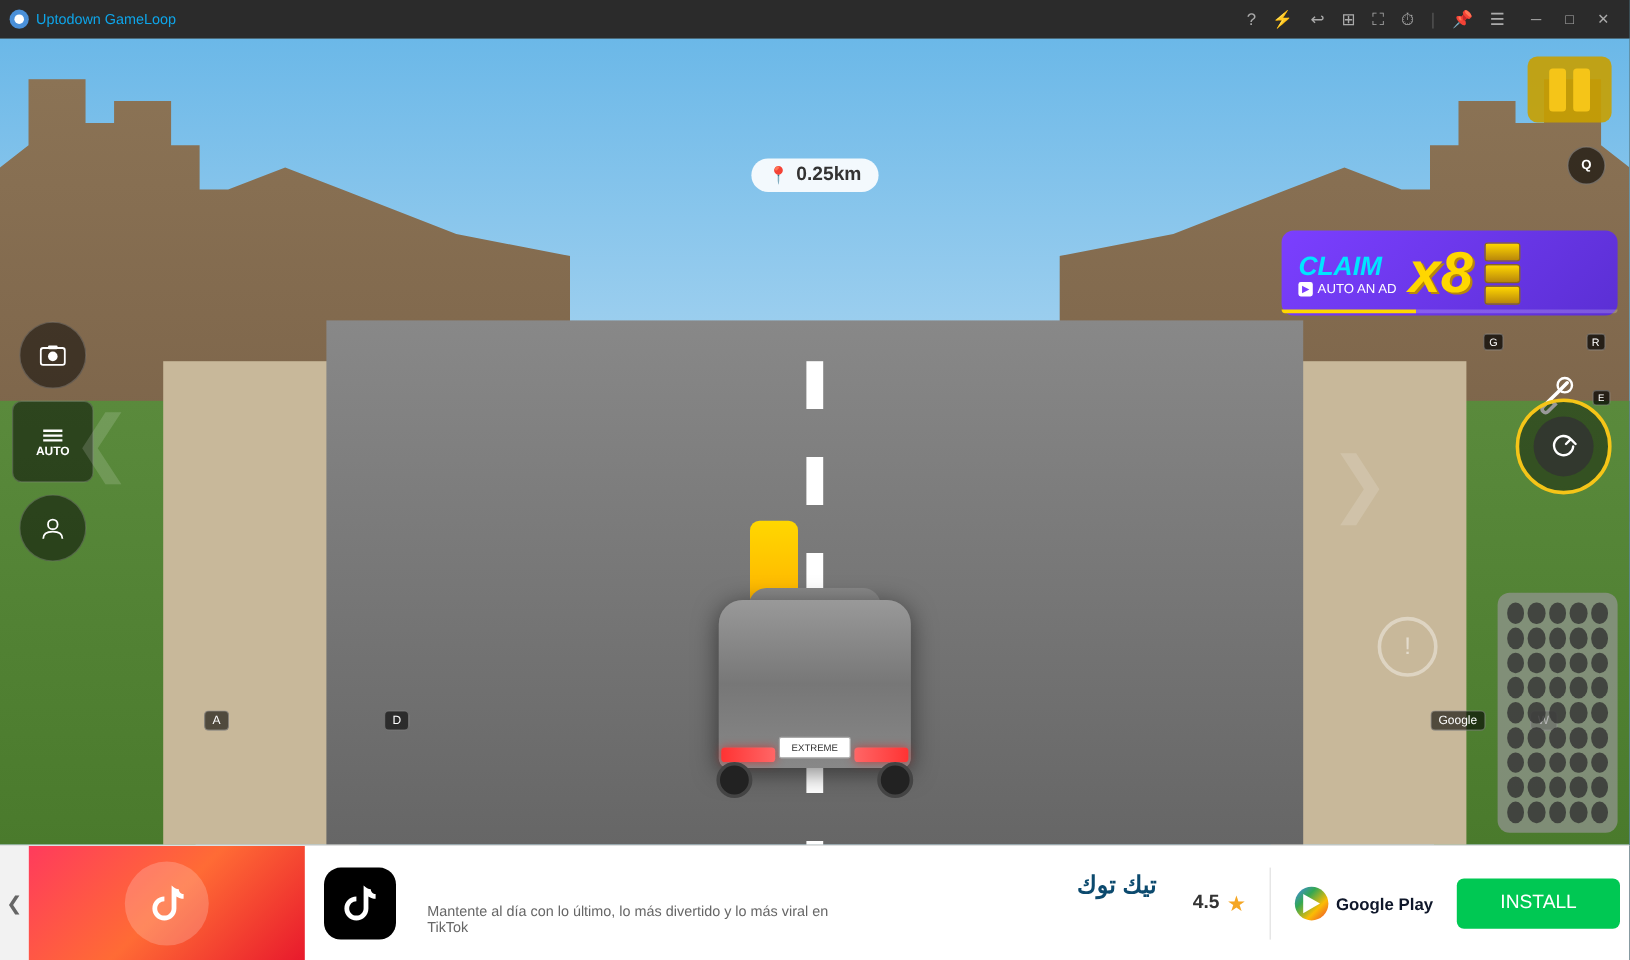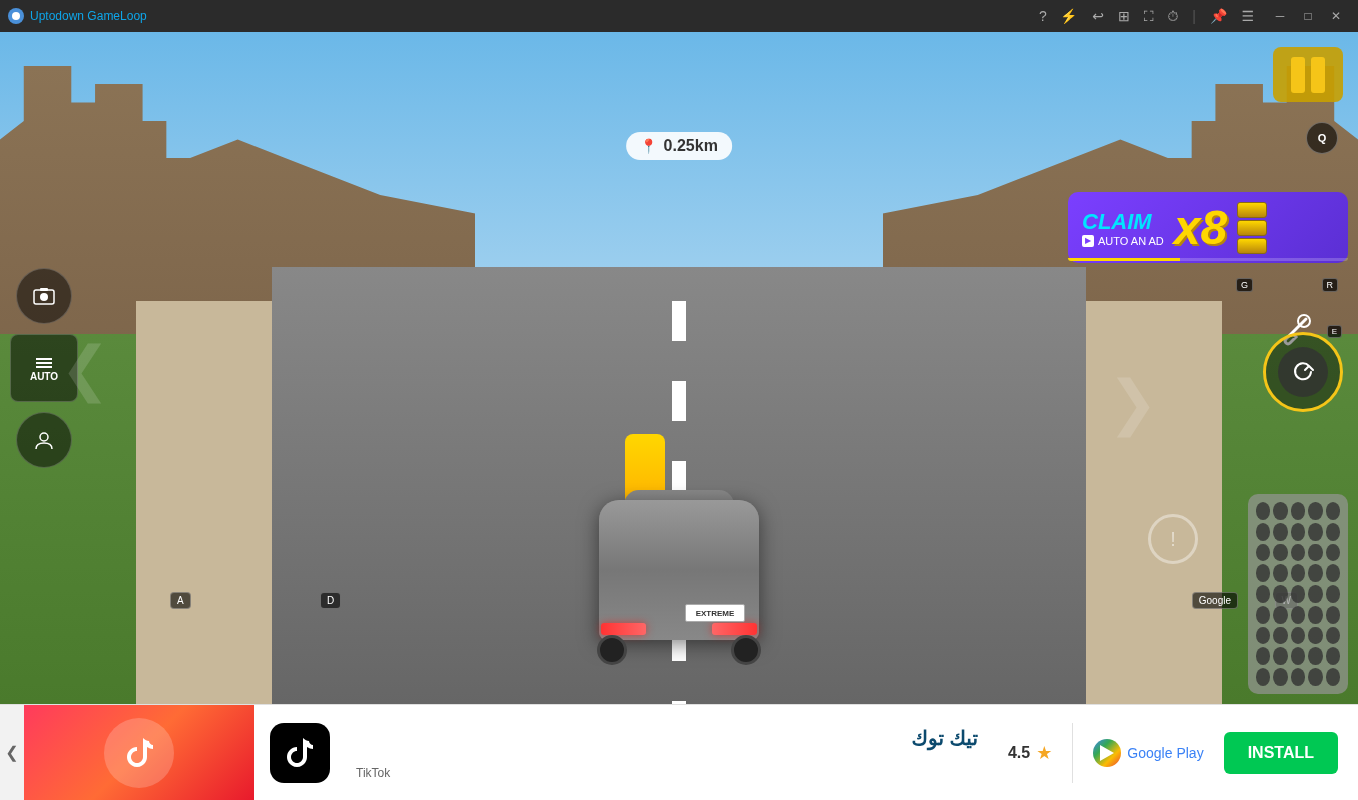"EXTREME" .license-plate { bottom: 48px -> 38px; font-weight: bold -> normal; margin-left: 36px -> none }
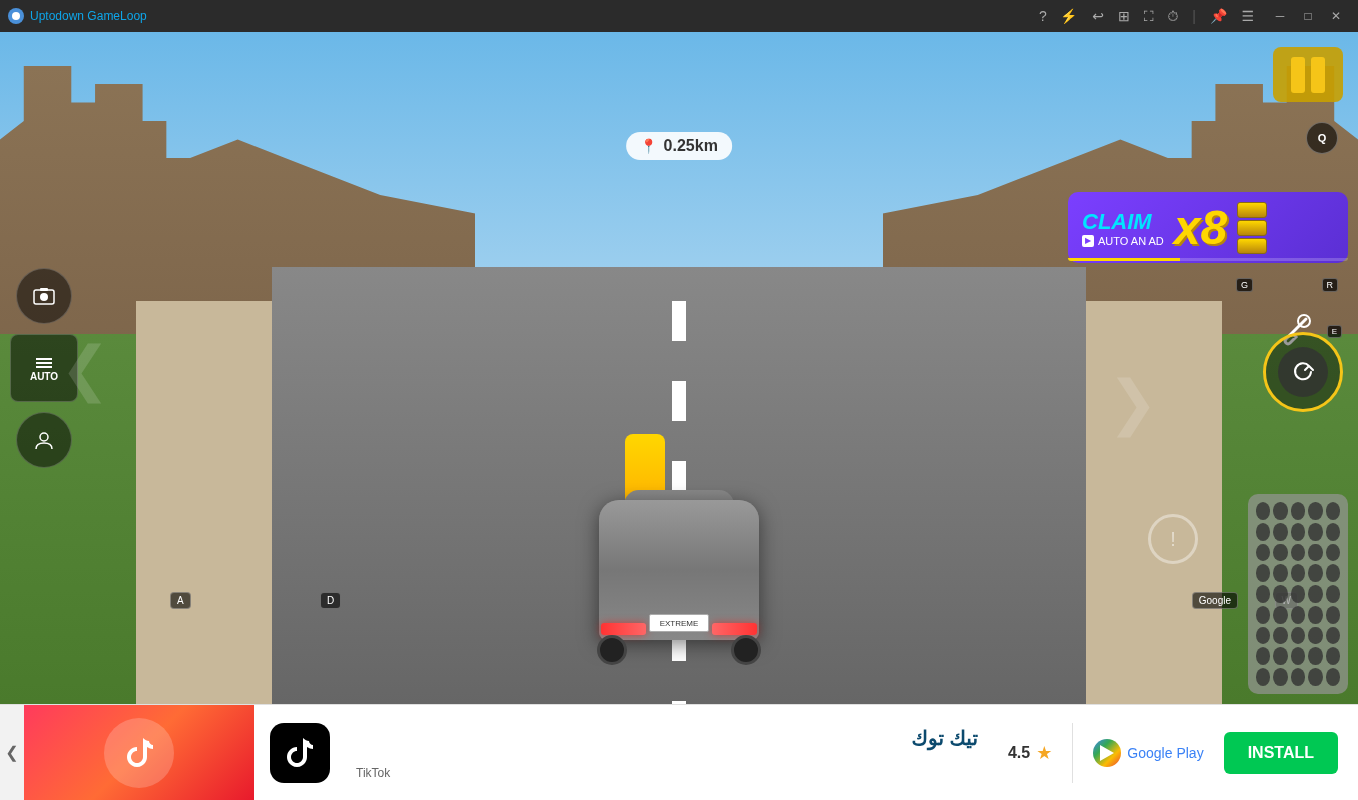"Mantente al día con lo" span { html: none -> <span>Mantente al día con lo último, lo más divertido y lo más viral en</span> }
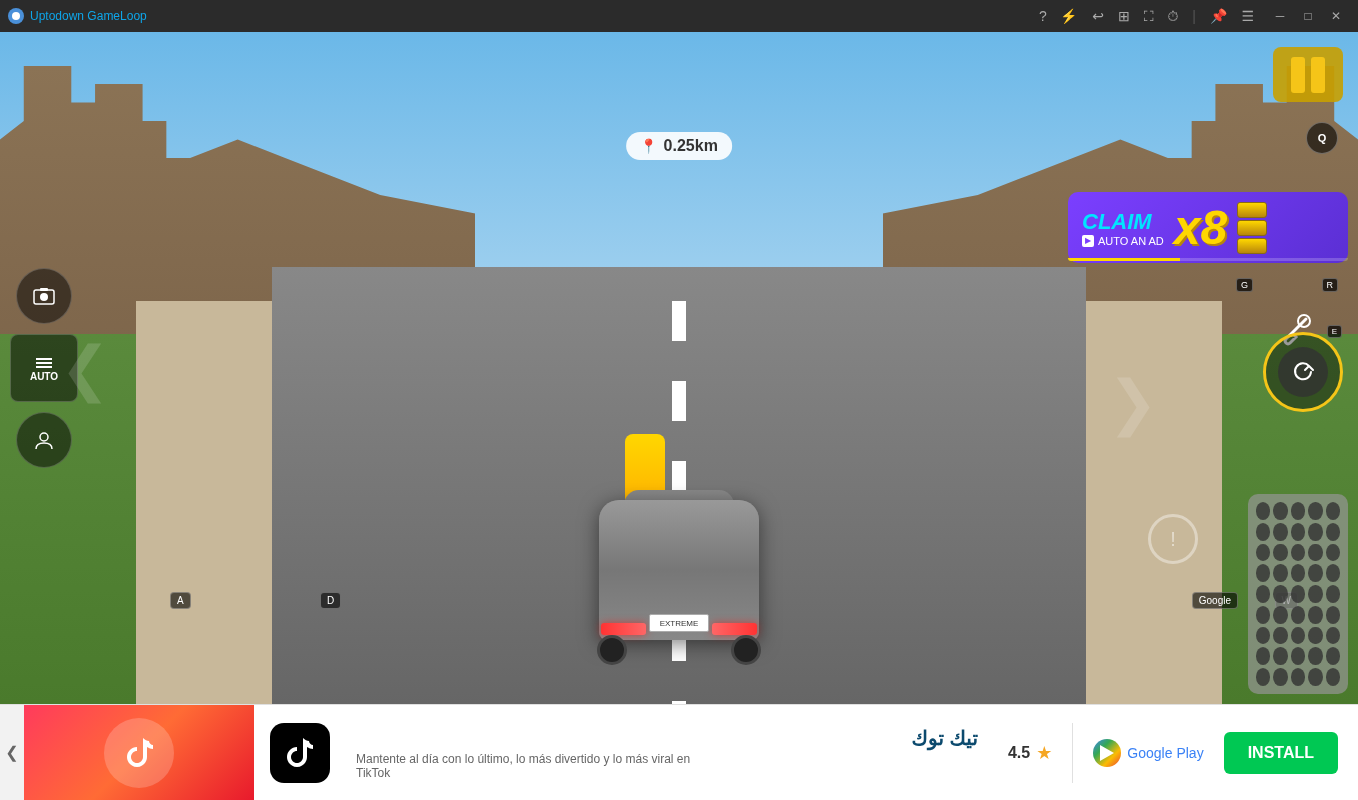"Google Play" .gplay-text { color: #3b82f6 -> #0f172a; font-weight: normal -> bold }
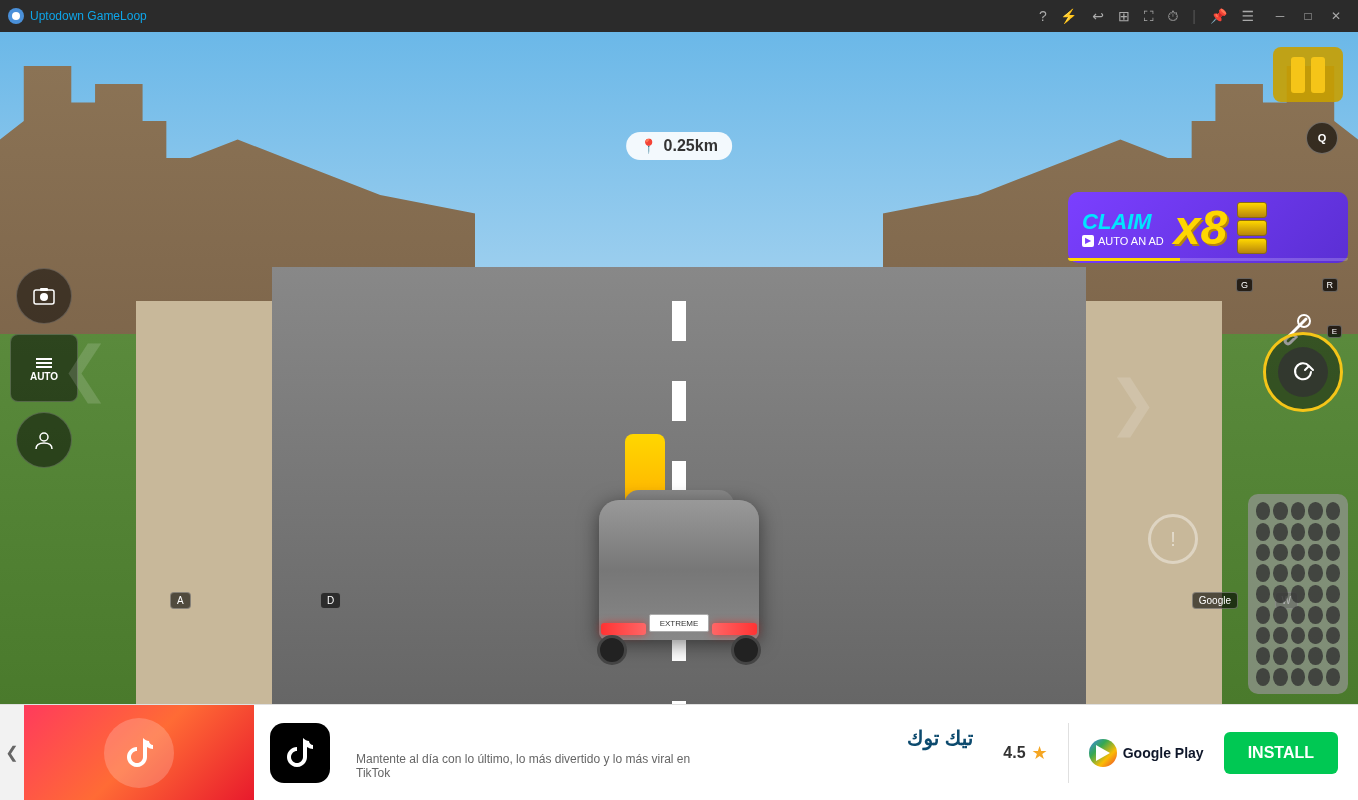"INSTALL" .ad-install-btn { font-weight: bold -> normal; margin-right: 20px -> 8px; padding: 12px 24px -> 12px 36px }
